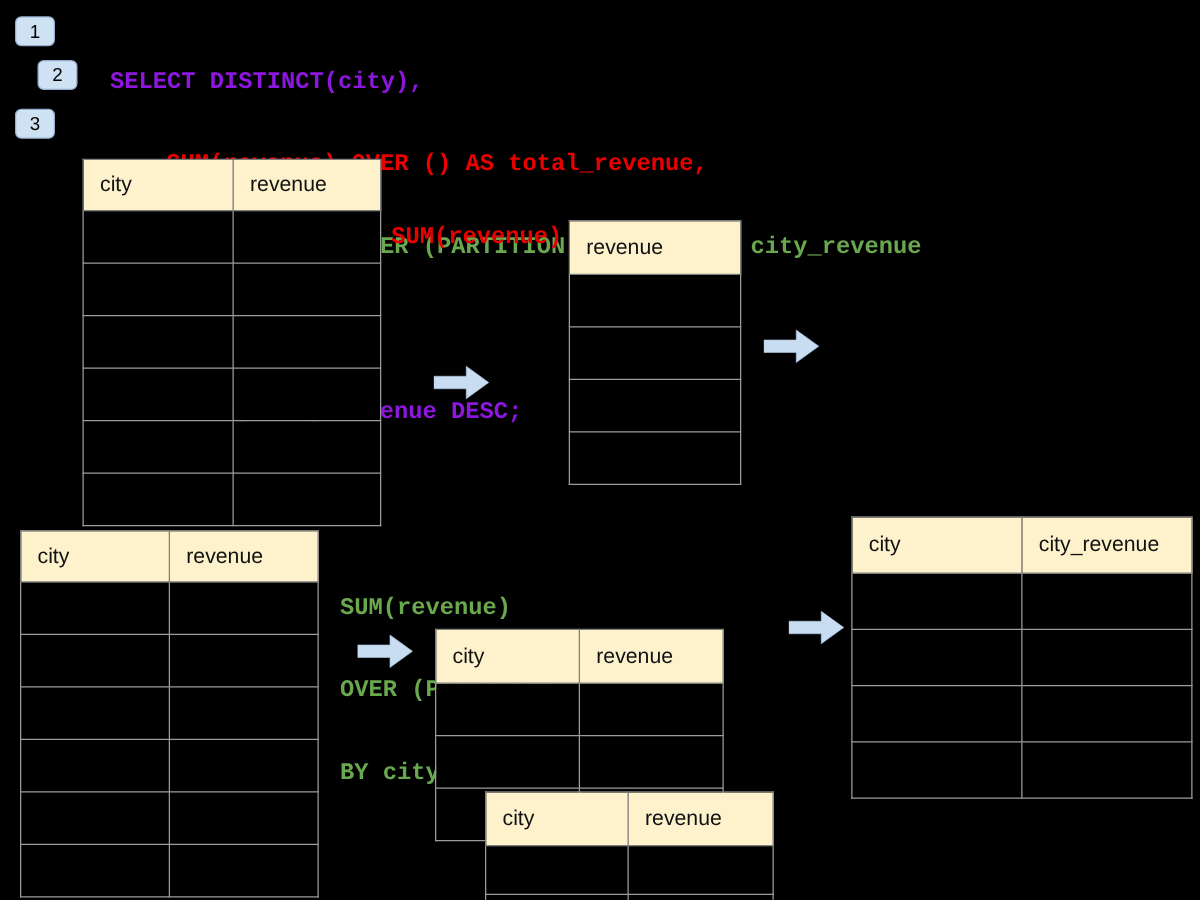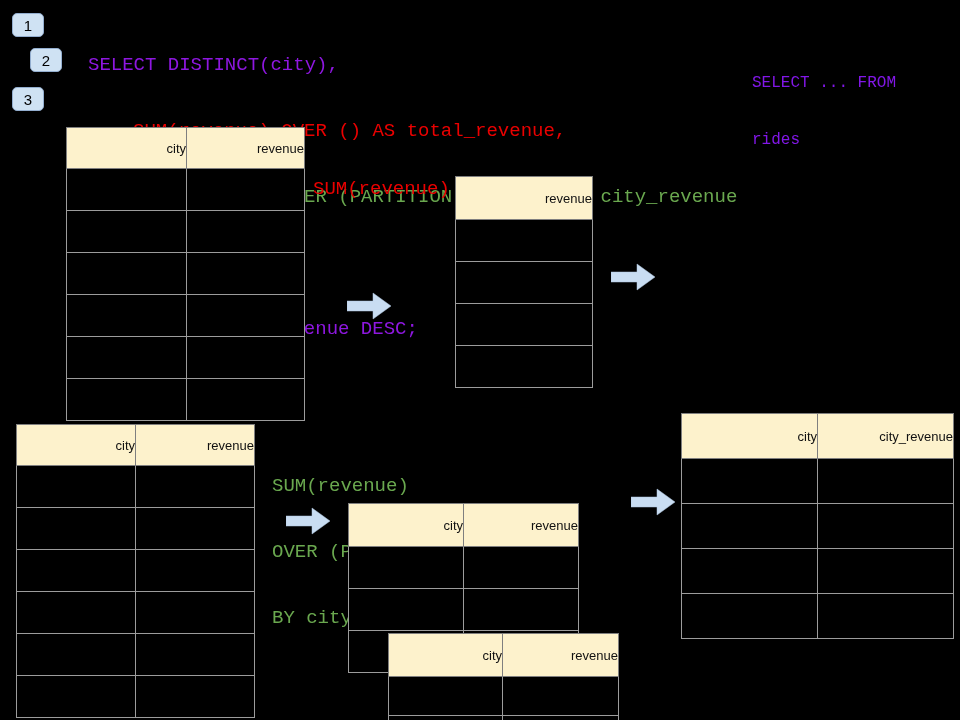"SELECT DISTINCT(city)," .mono { font-weight: normal -> bold }
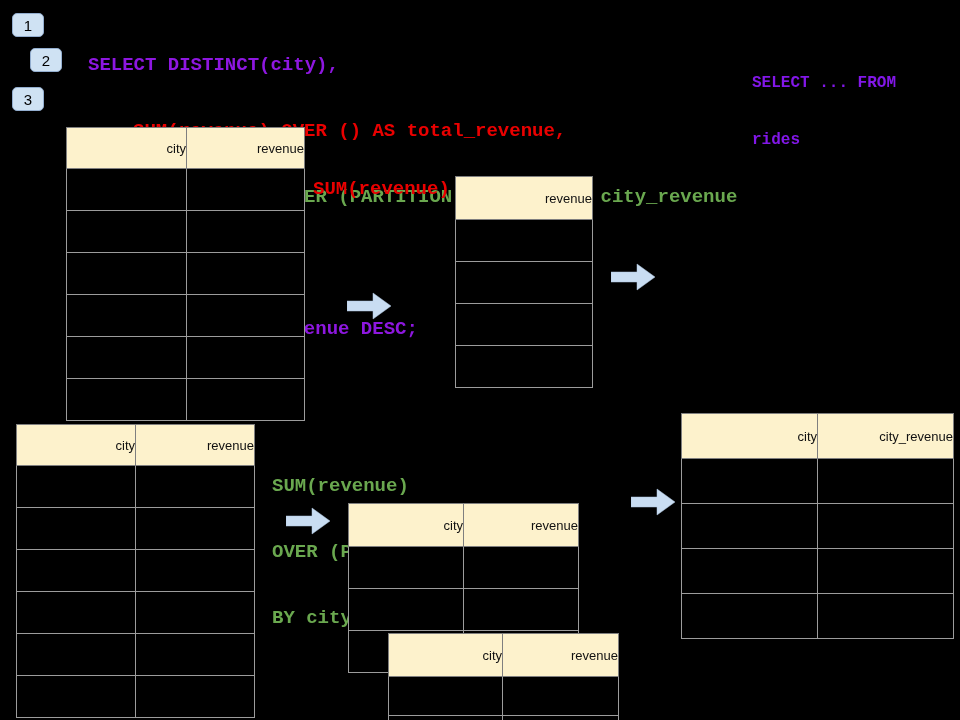"SELECT ... FROM" div.side-snippet { html: <div> <div>SELECT ... FROM</div> <div>rides</div> </div> -> none }
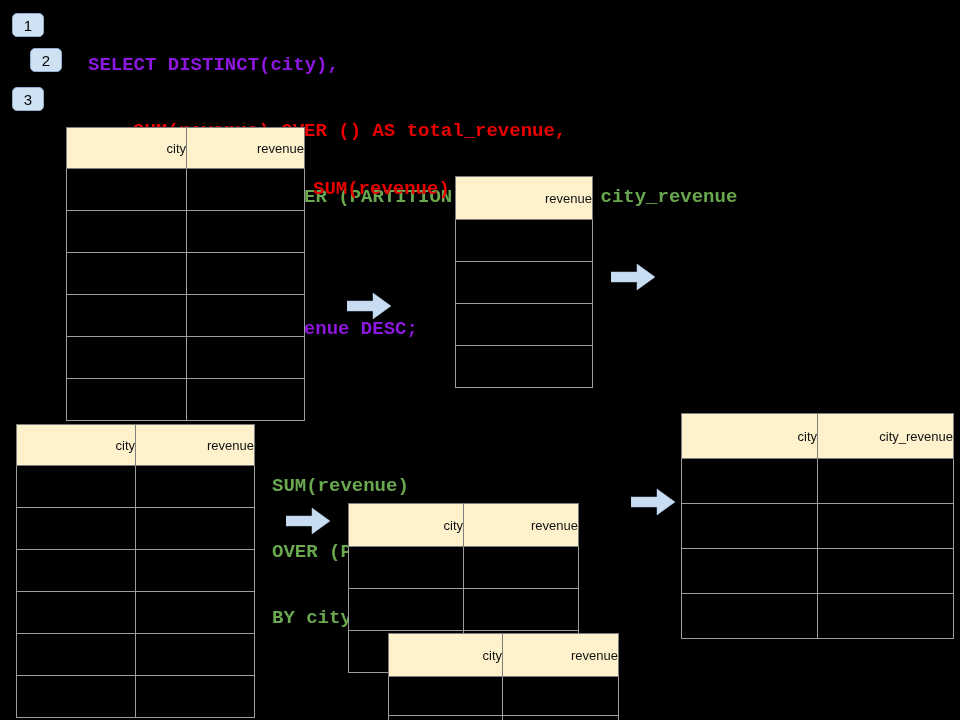"city" table.dg th { font-size: 13px -> 17px; text-align: right -> left }
